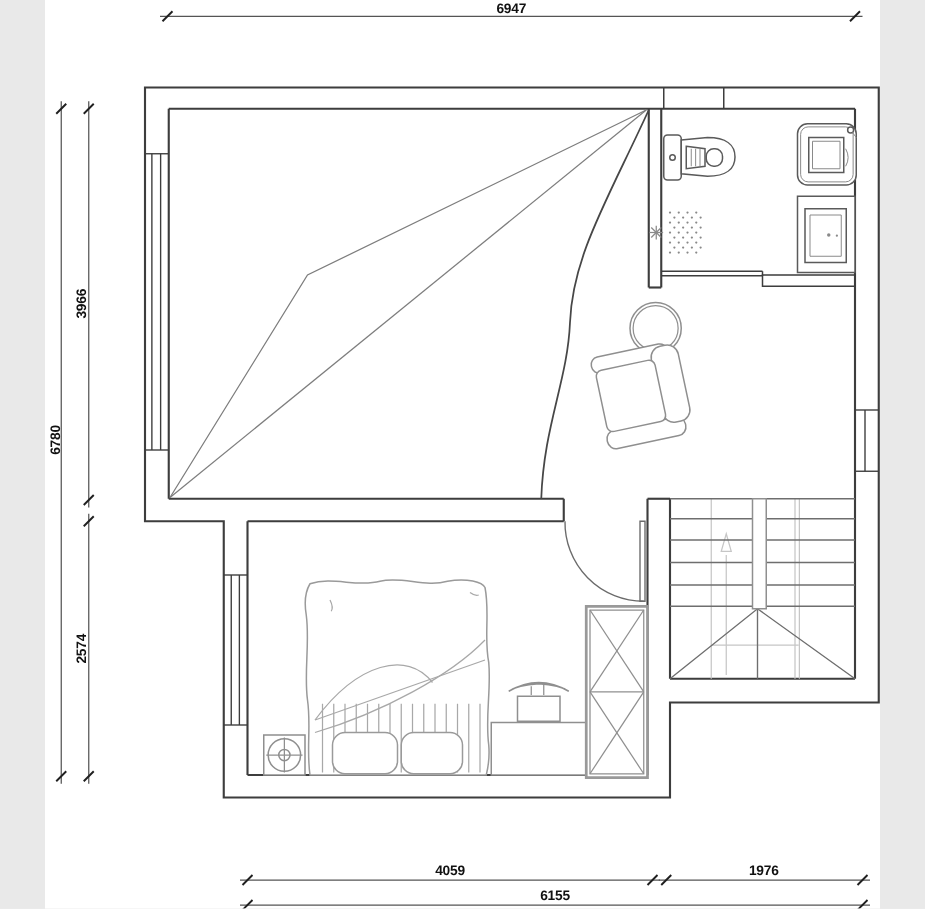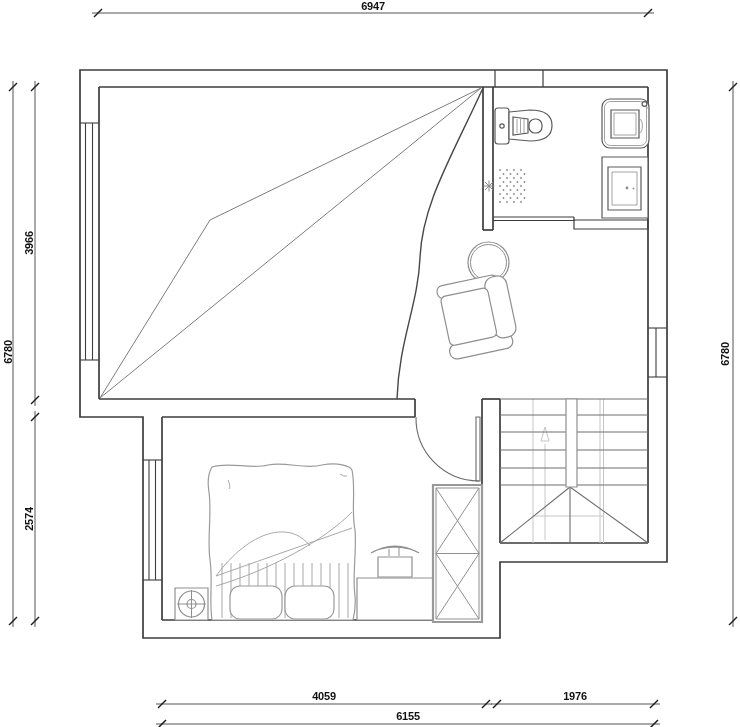"6947" .sheet { width: 740px -> 668px }
